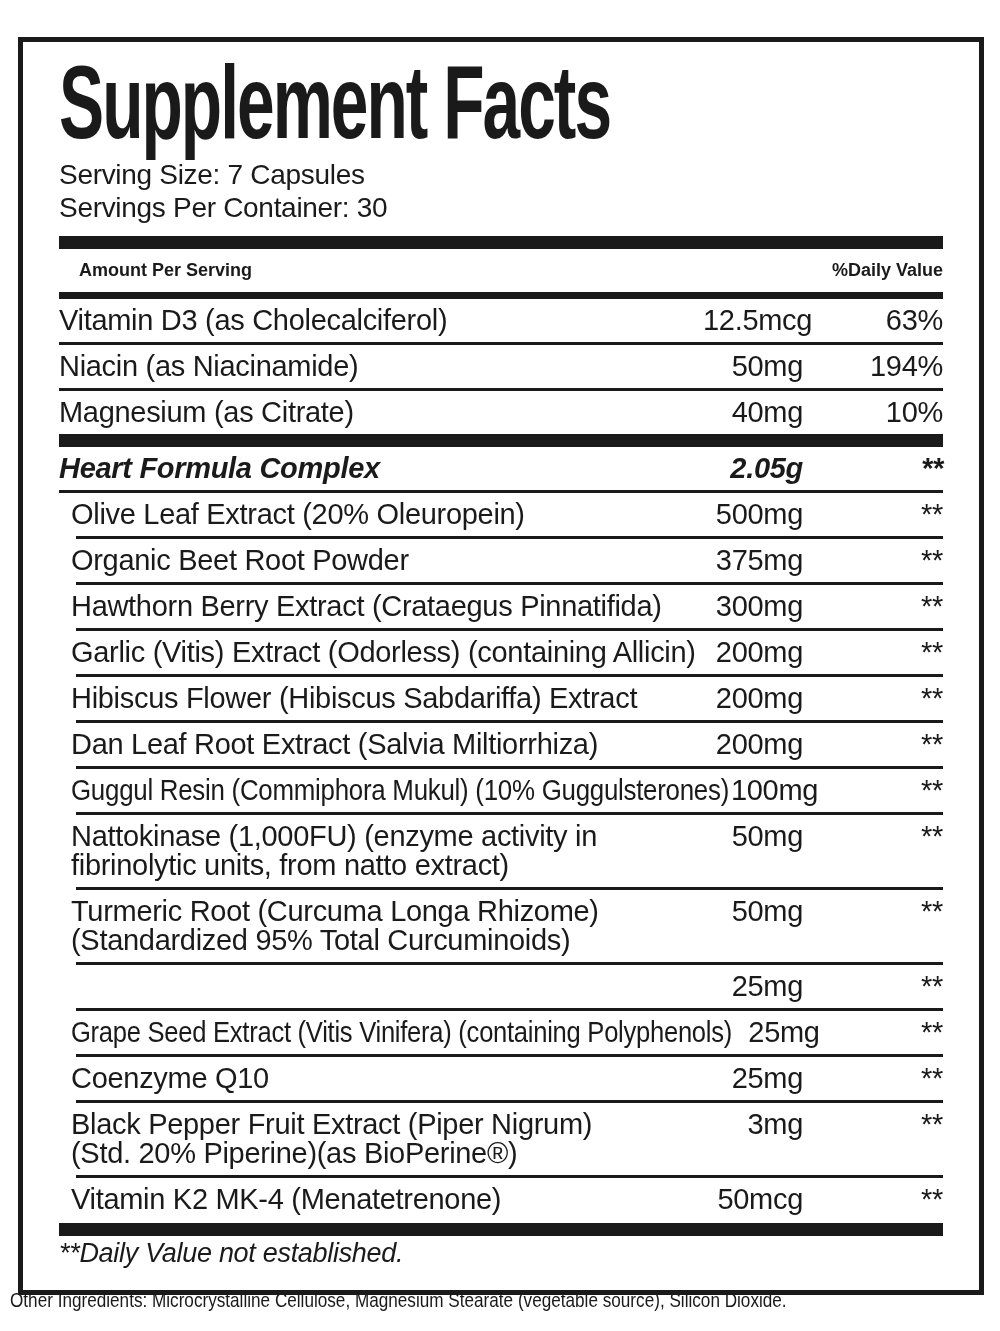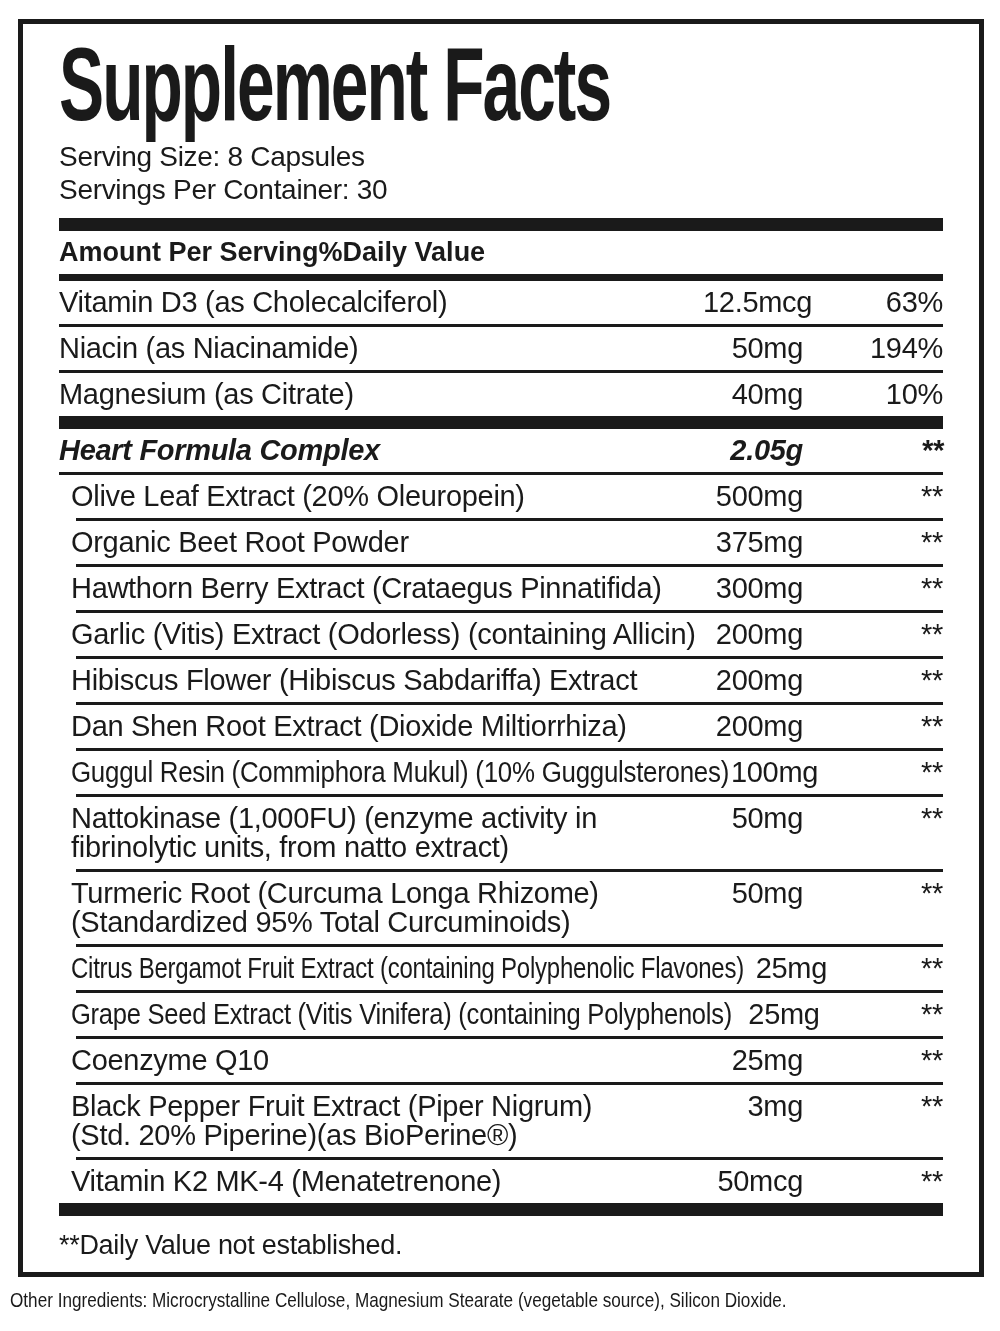"Supplement Facts" .facts-box { top: 19px -> 37px }
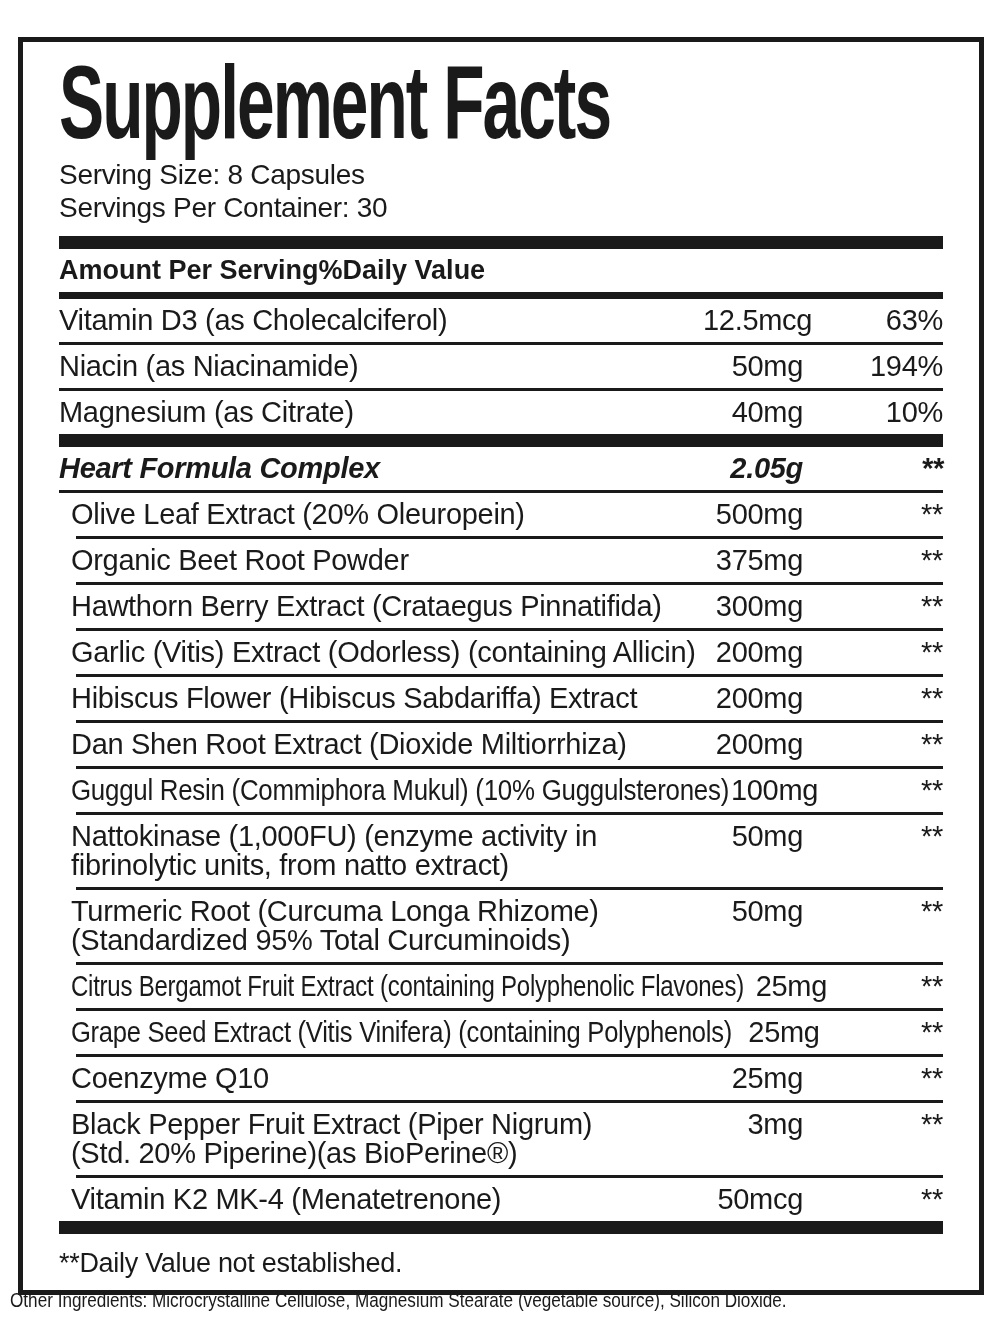"Serving Size: 8 Capsules" div.serving { text: 8 -> 7 }
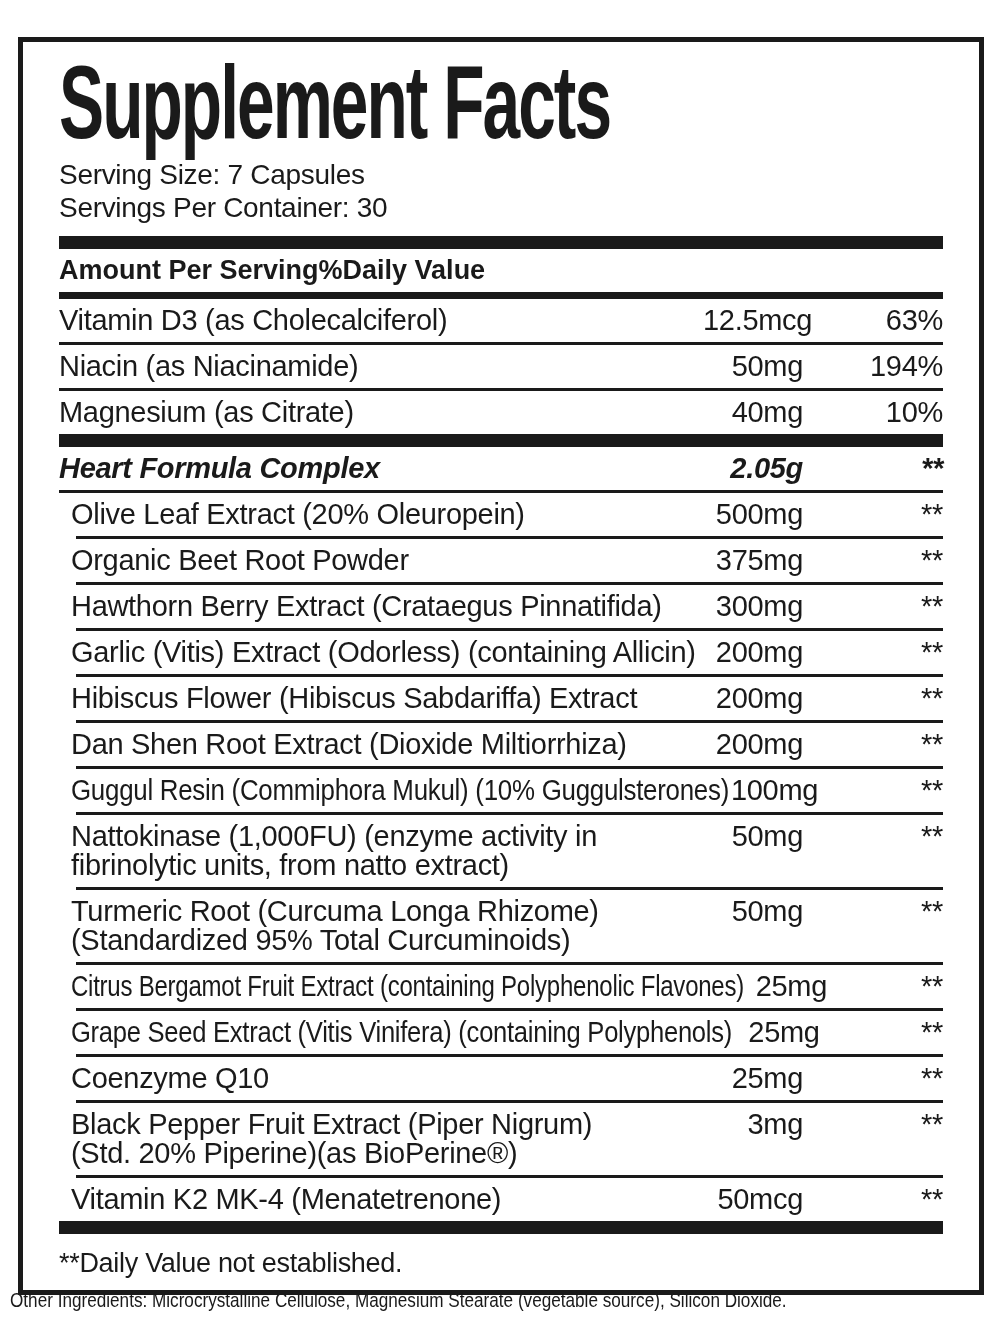"Amount Per Serving" .head-row { font-size: 27px -> 18px; justify-content: none -> space-between; margin-left: none -> 20px }
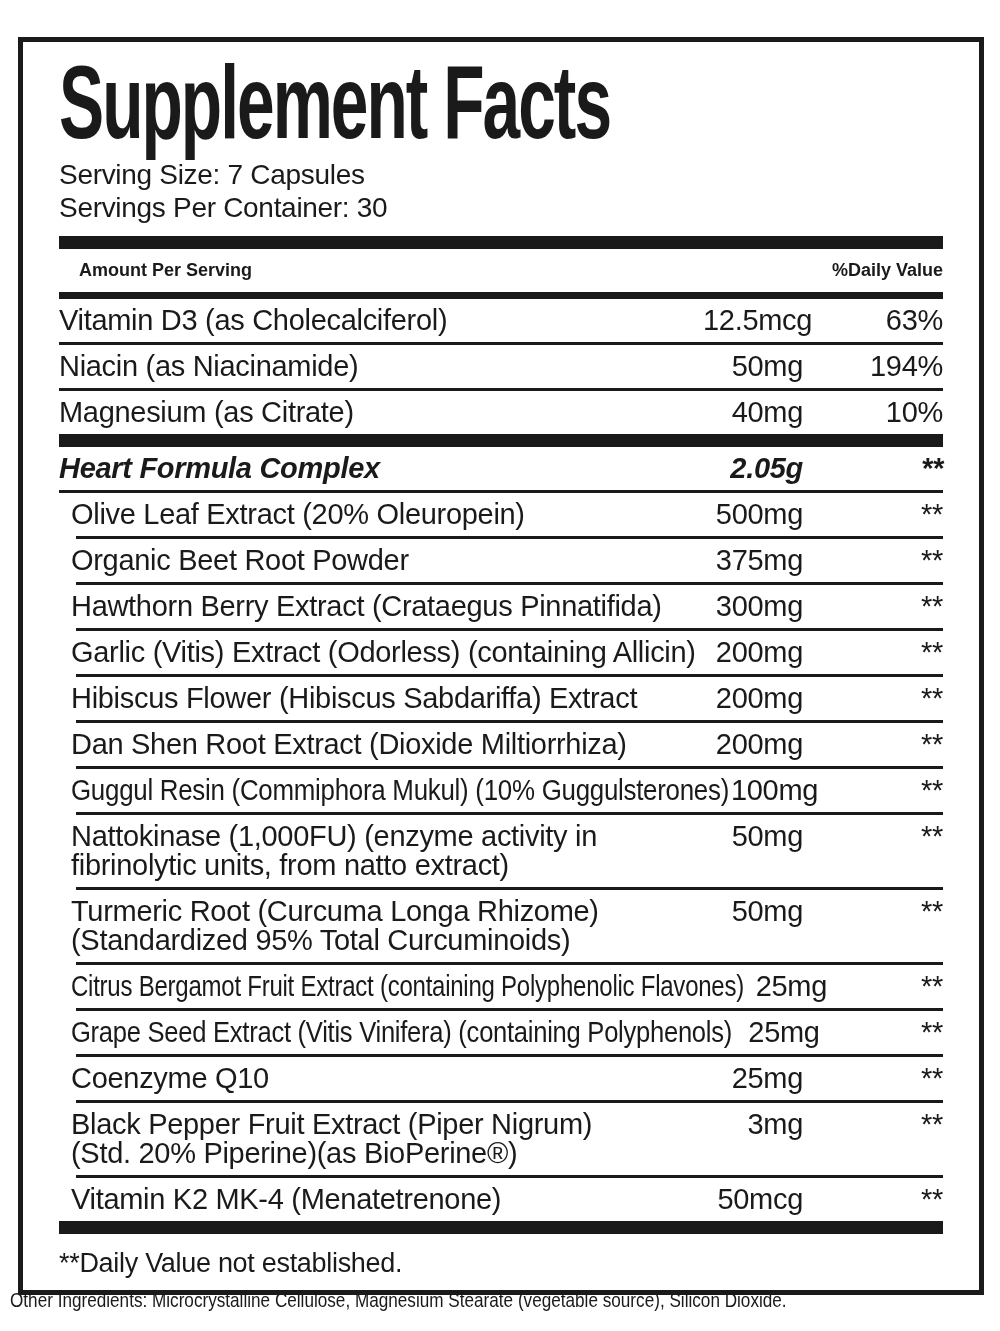"Dan Shen Root Extract (Dioxide" span.fit { text: Shen Root Extract (Dioxide -> Leaf Root Extract (Salvia }
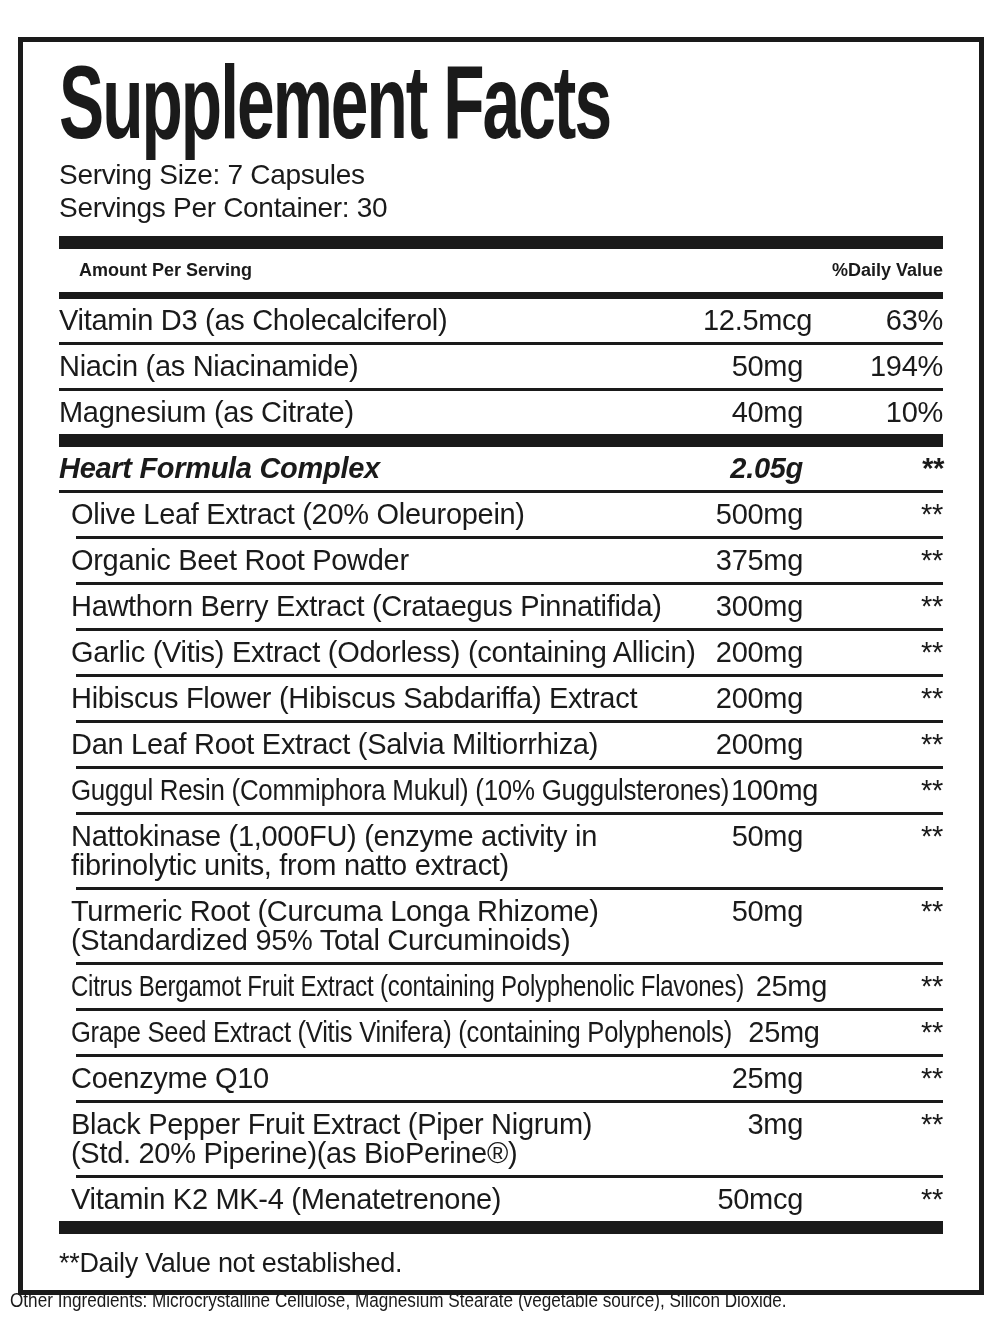"Citrus Bergamot Fruit Extract" div.name { html: <div> <span>Citrus Bergamot Fruit Extract (containing Polyphenolic Flavones)</span> </div> -> none }
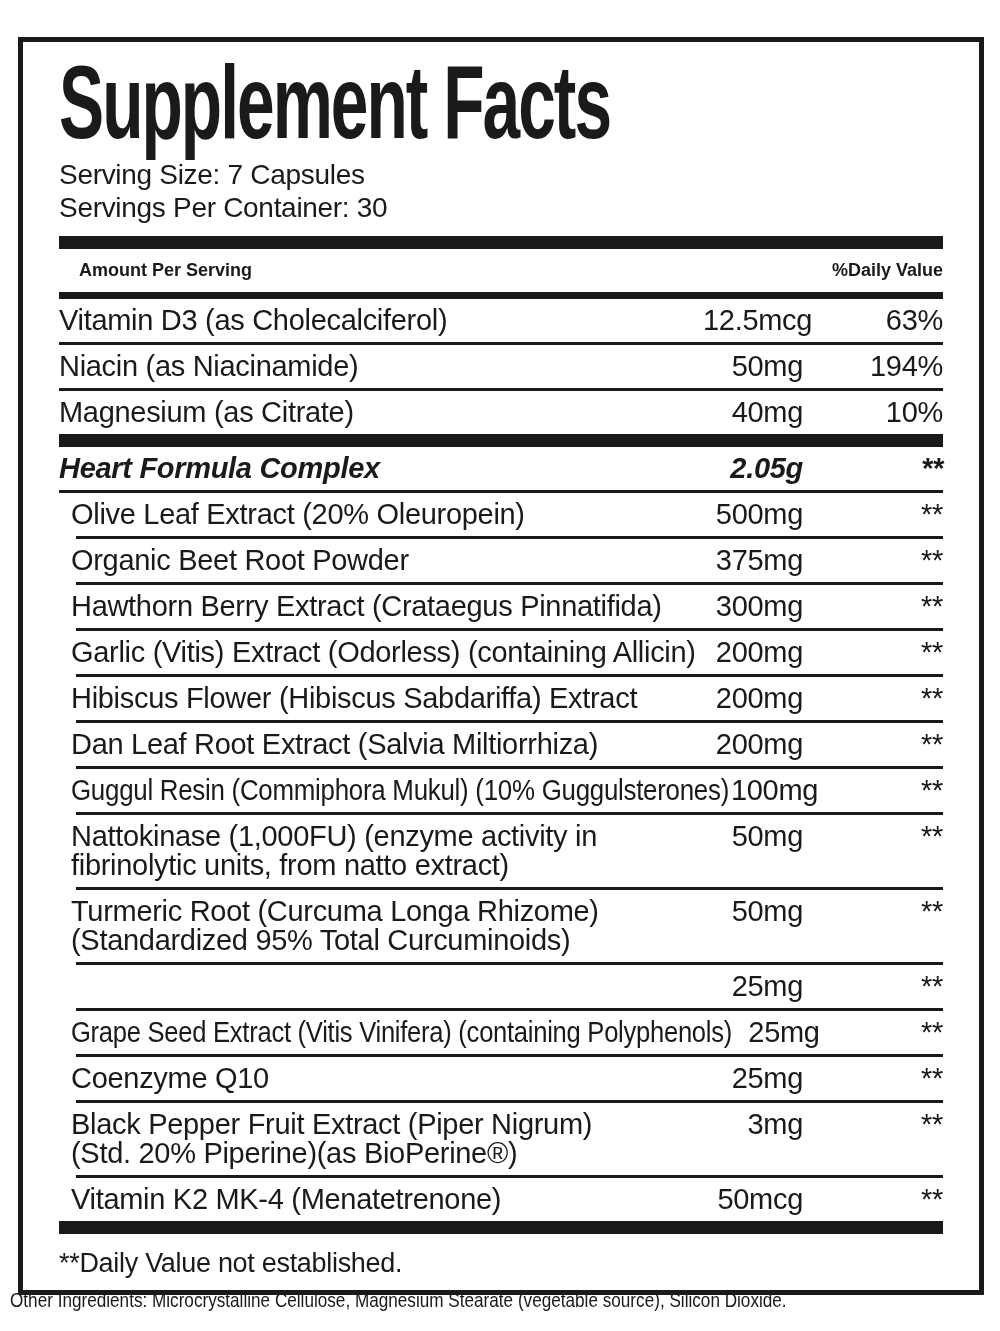"**Daily Value not established." .footnote { font-style: none -> italic; padding-top: 14px -> 2px }
